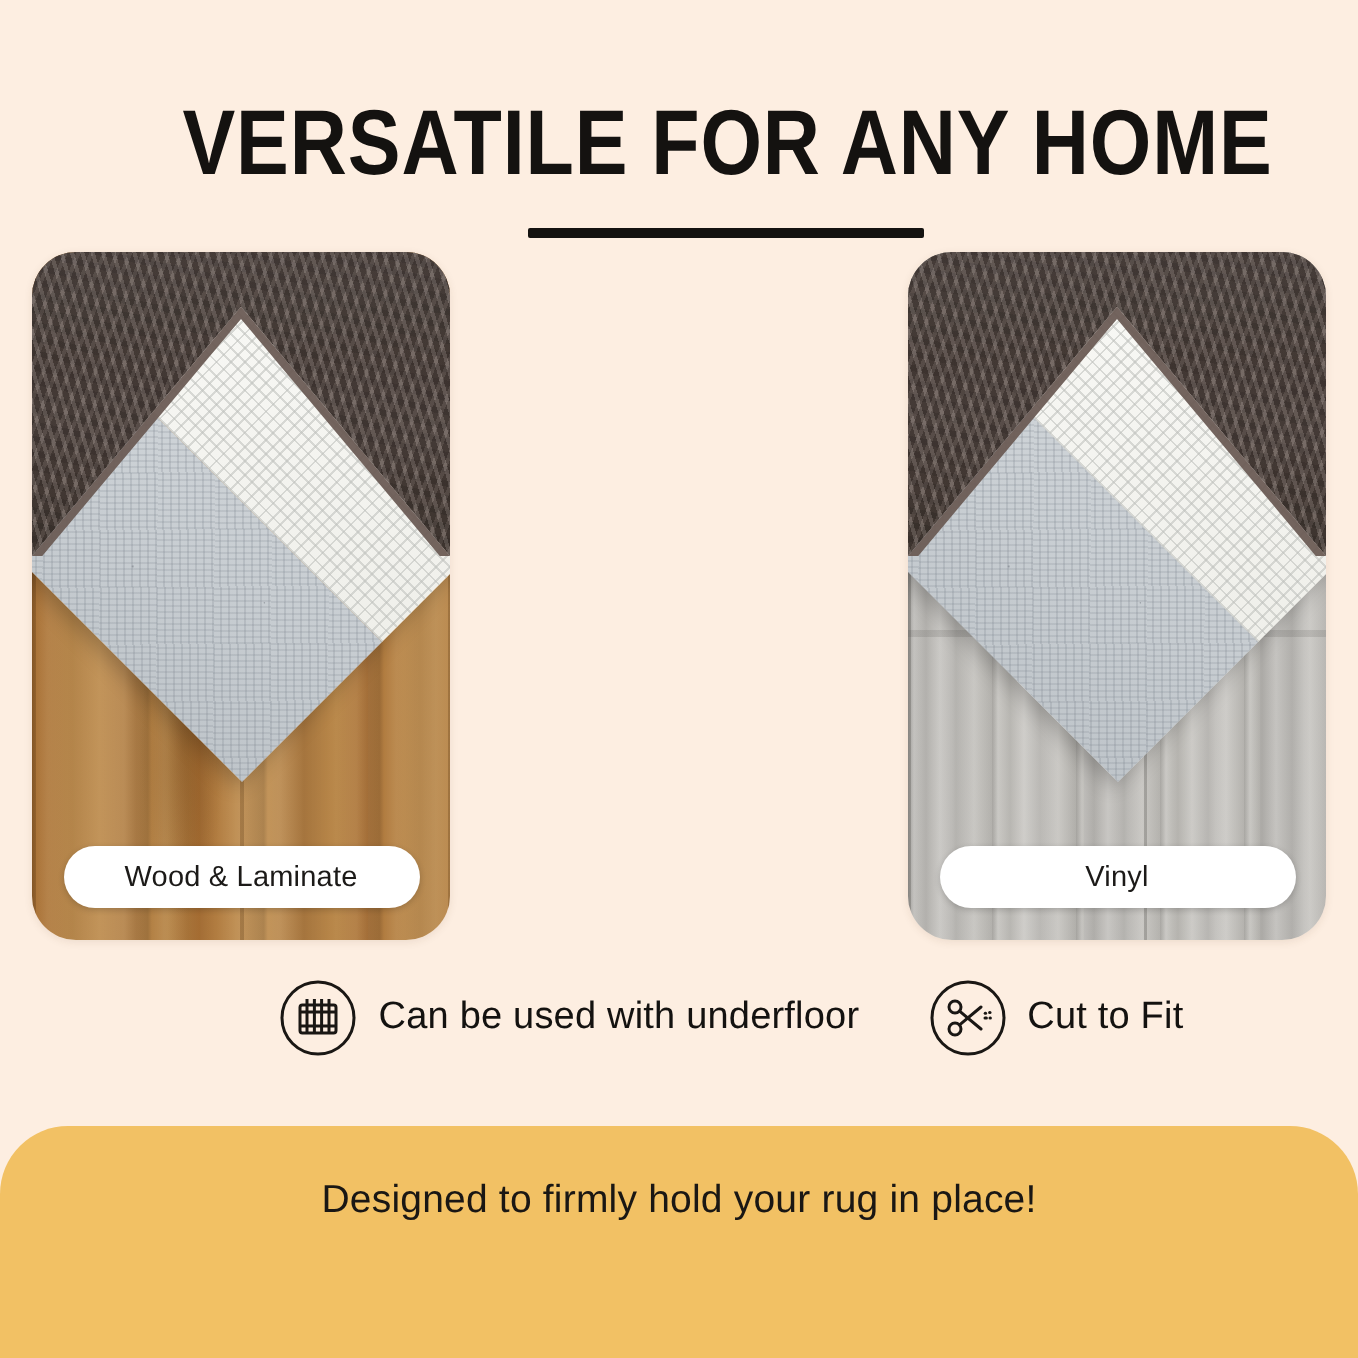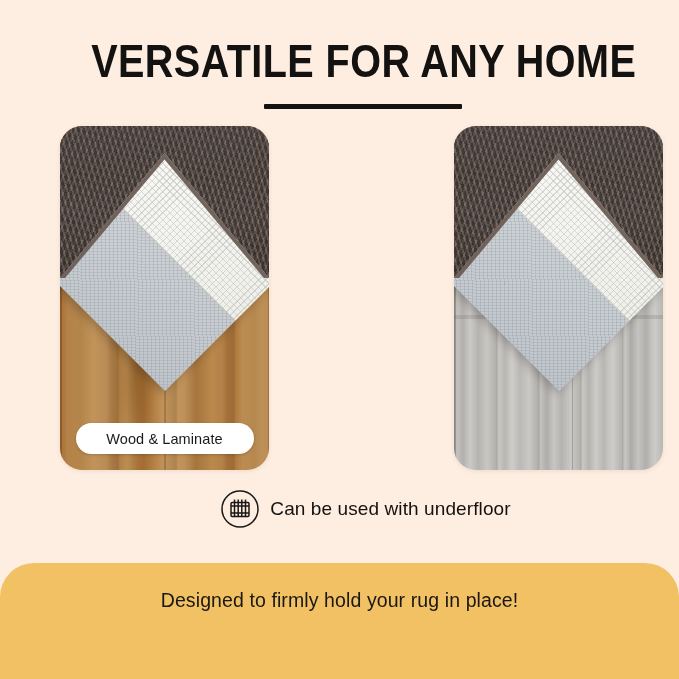"VERSATILE FOR ANY HOME" .title-wrap { padding-top: 38px -> 48px }
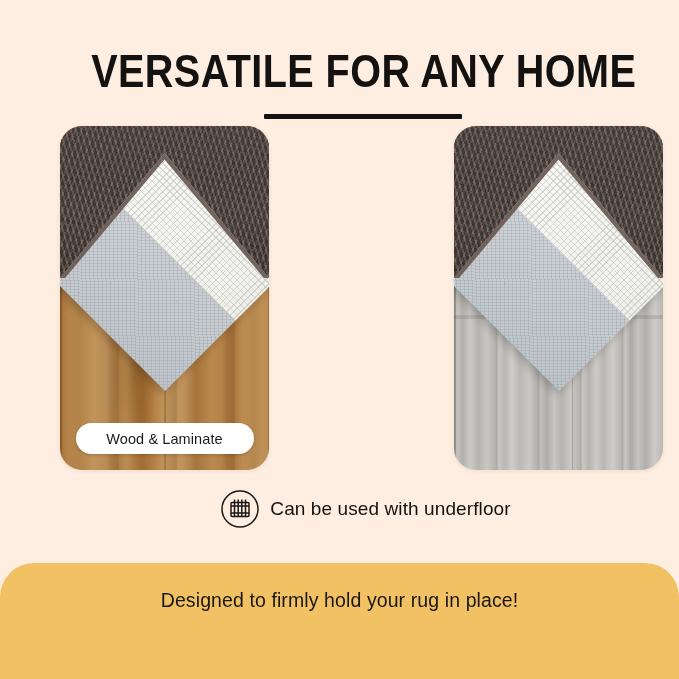"Wood & Laminate" .panel { margin-left: 44px -> none }
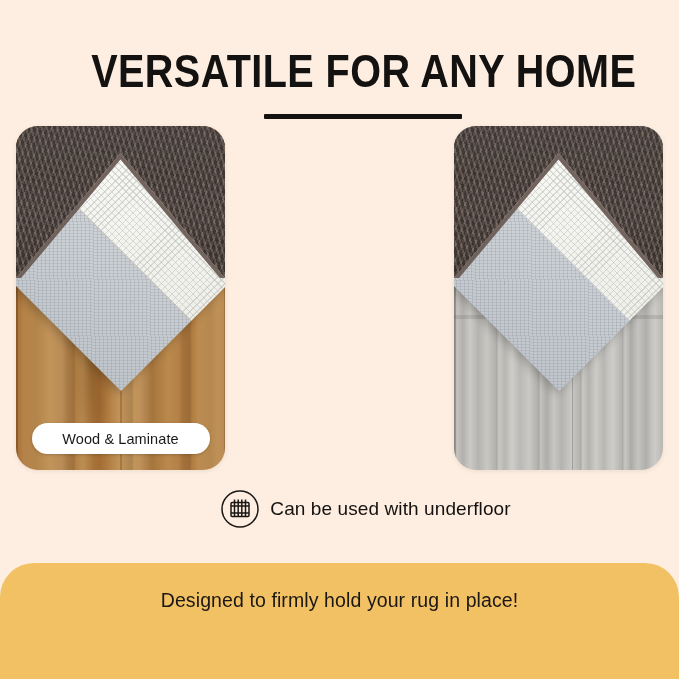"Vinyl" div.pill { html: none -> <div> <span>Vinyl</span> </div> }
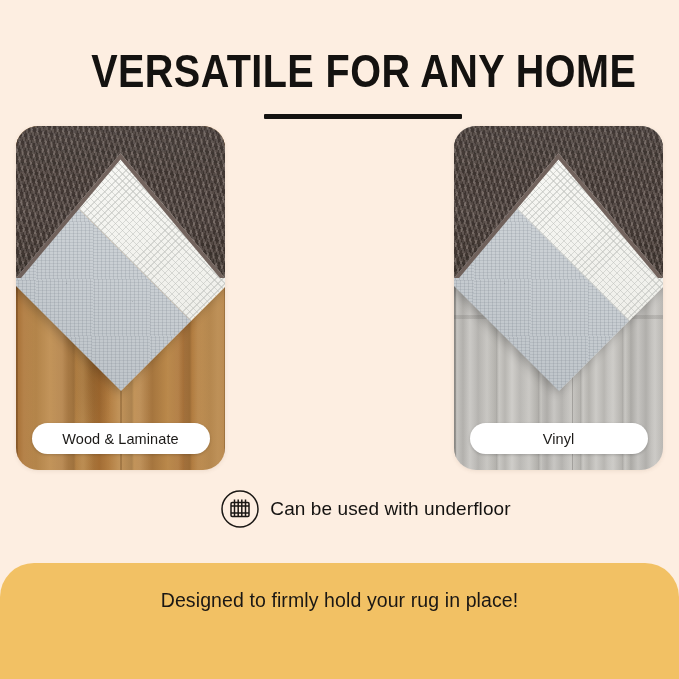"Cut to Fit" div.feature { html: none -> <div> <span> <svg> <circle></circle> <circle></circle> <circle></circle> <line></line> <line></line> <line></line> <line></line> <line></line> <line></line> </svg> </span> <span>Cut to Fit</span> </div> }
